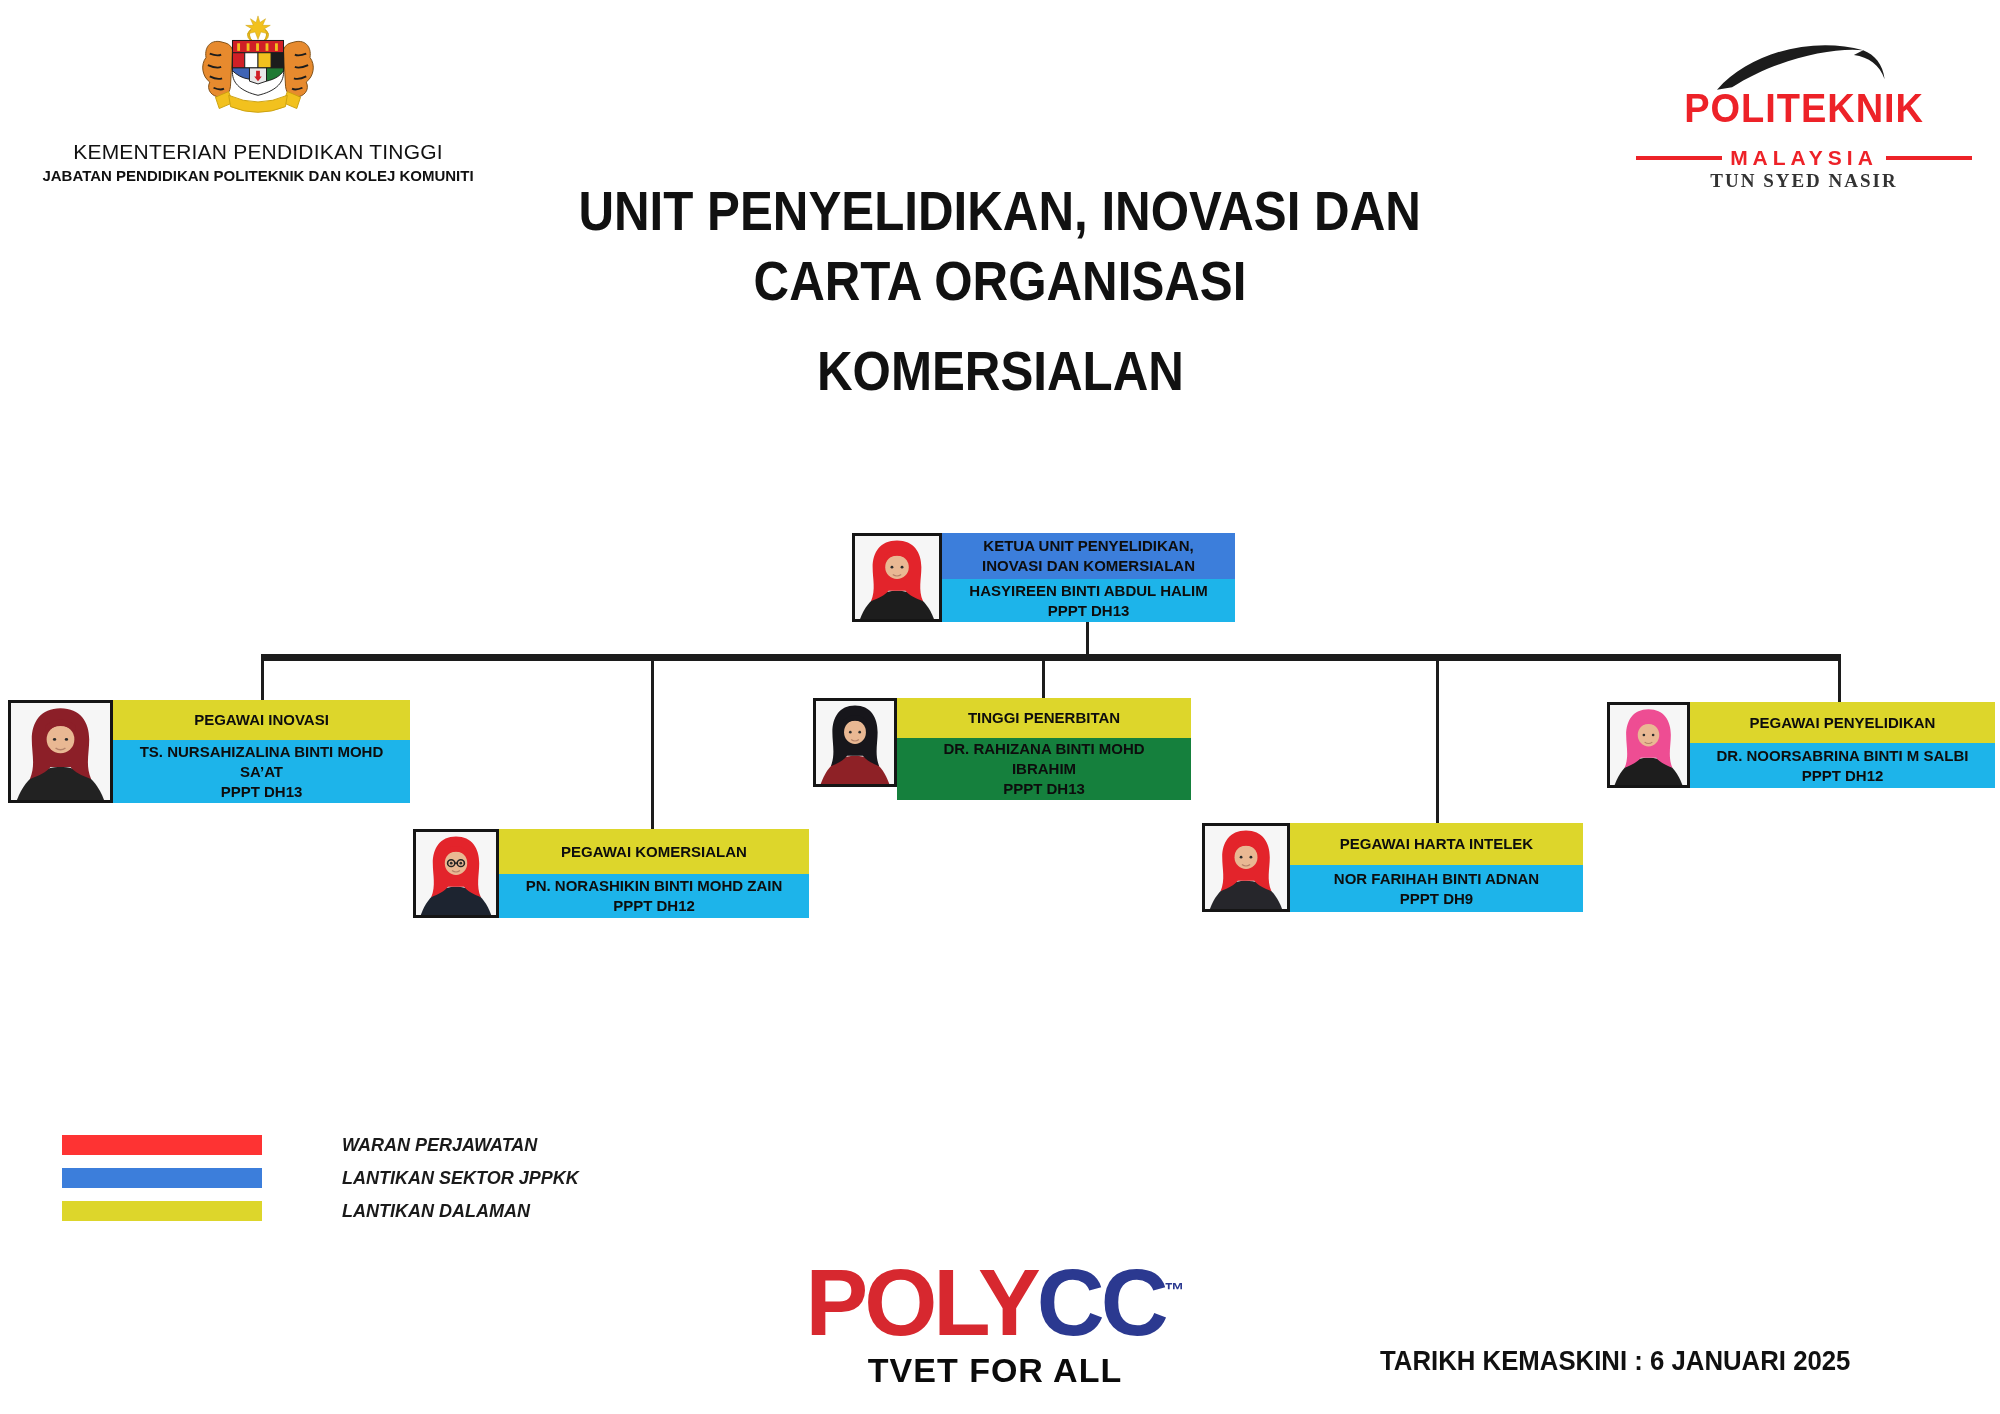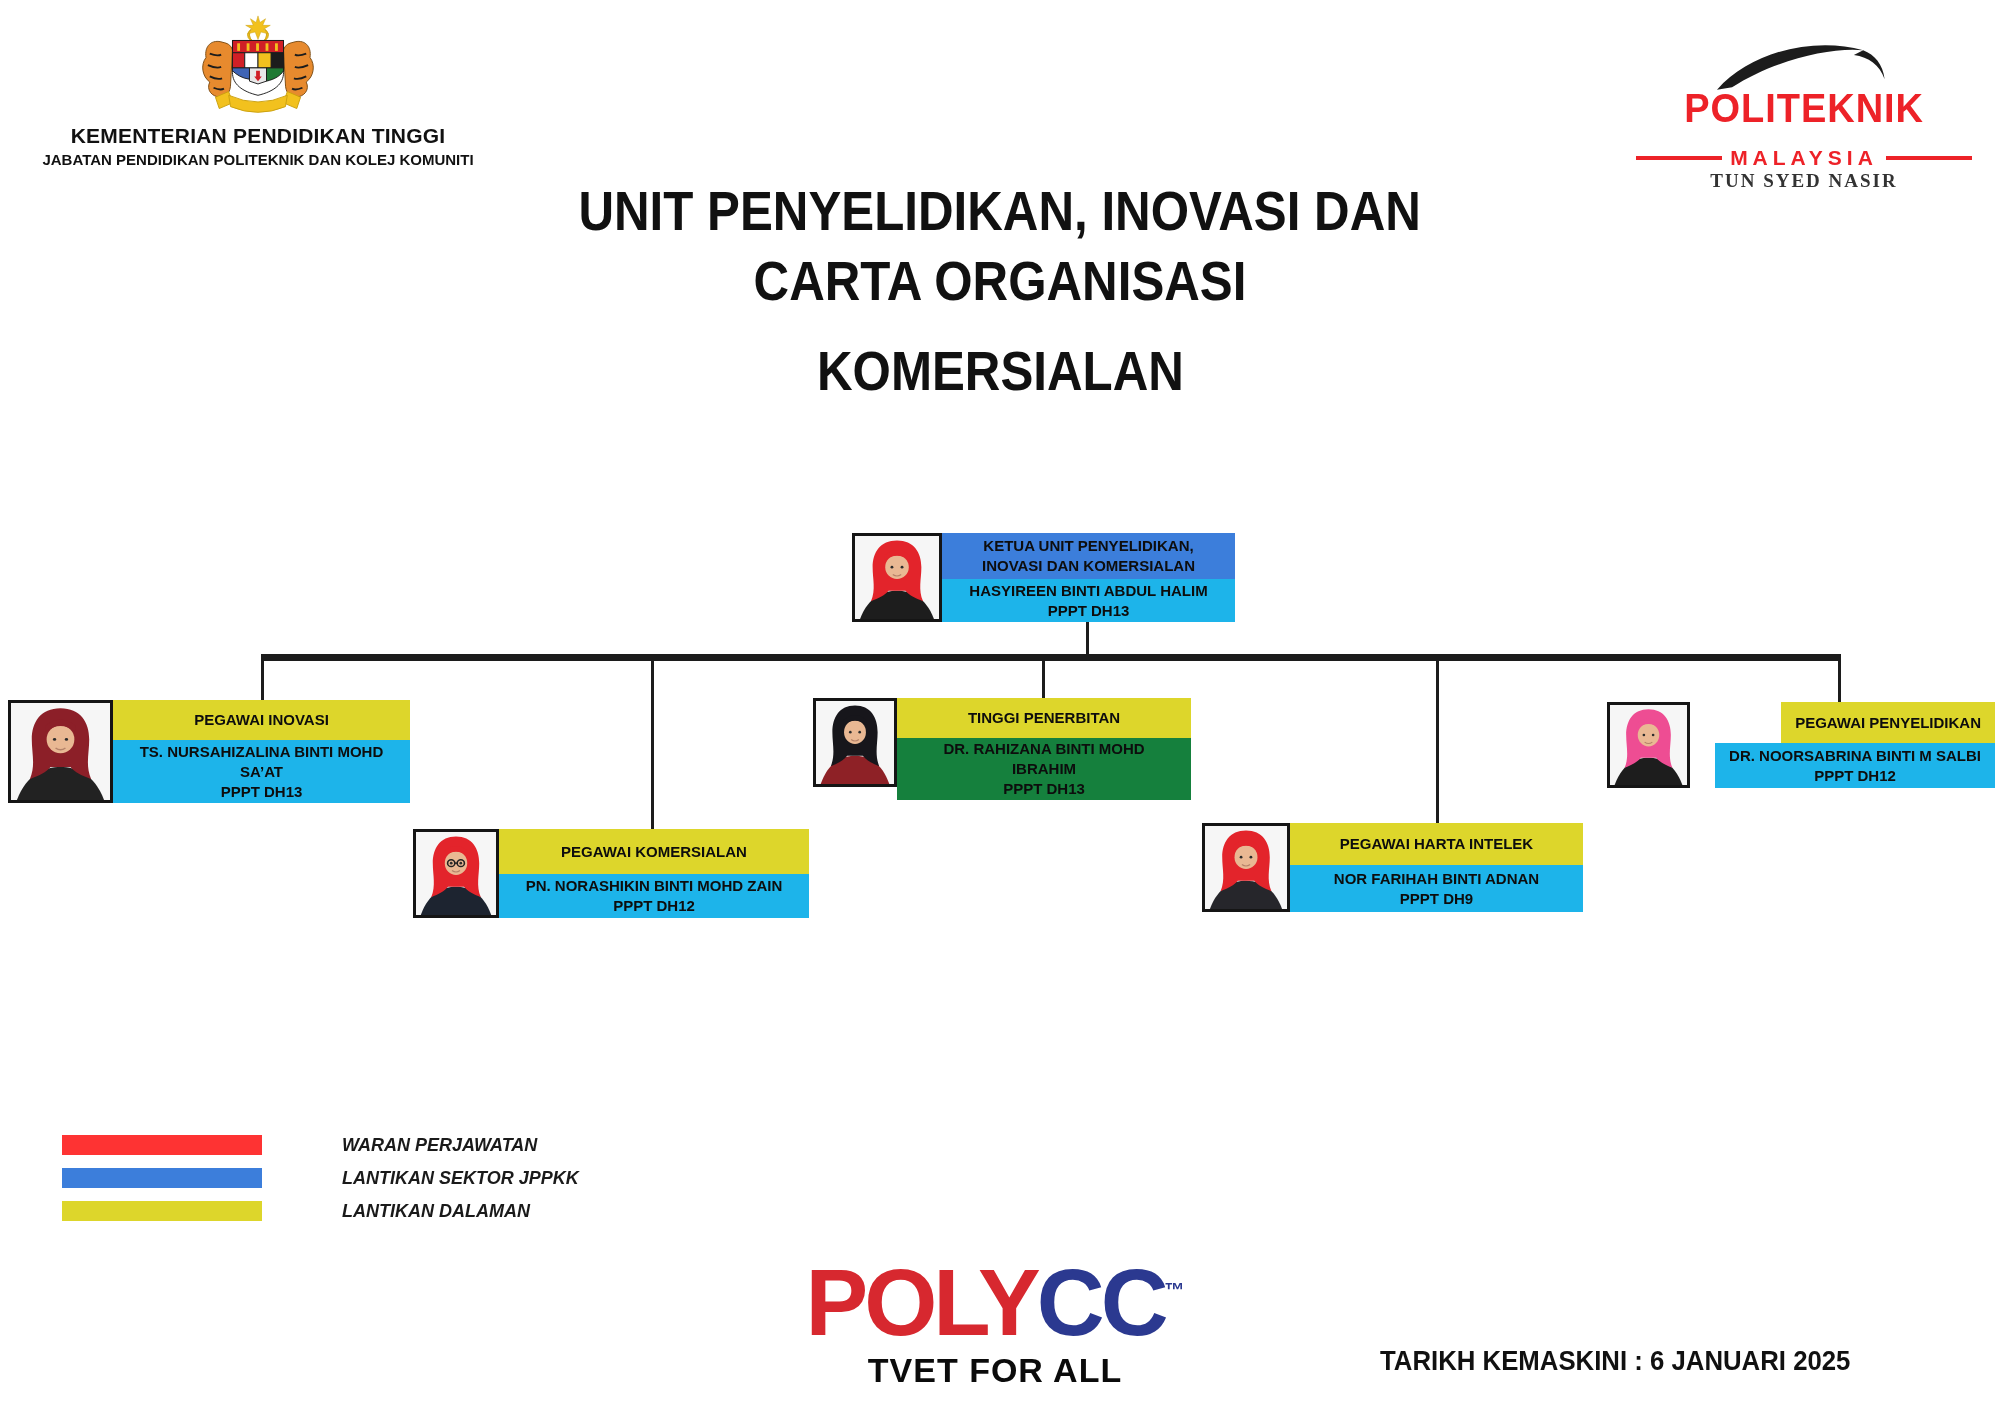"KEMENTERIAN PENDIDIKAN TINGGI" .ministry-l1 { font-weight: 700 -> 400; margin-top: 2px -> 18px }
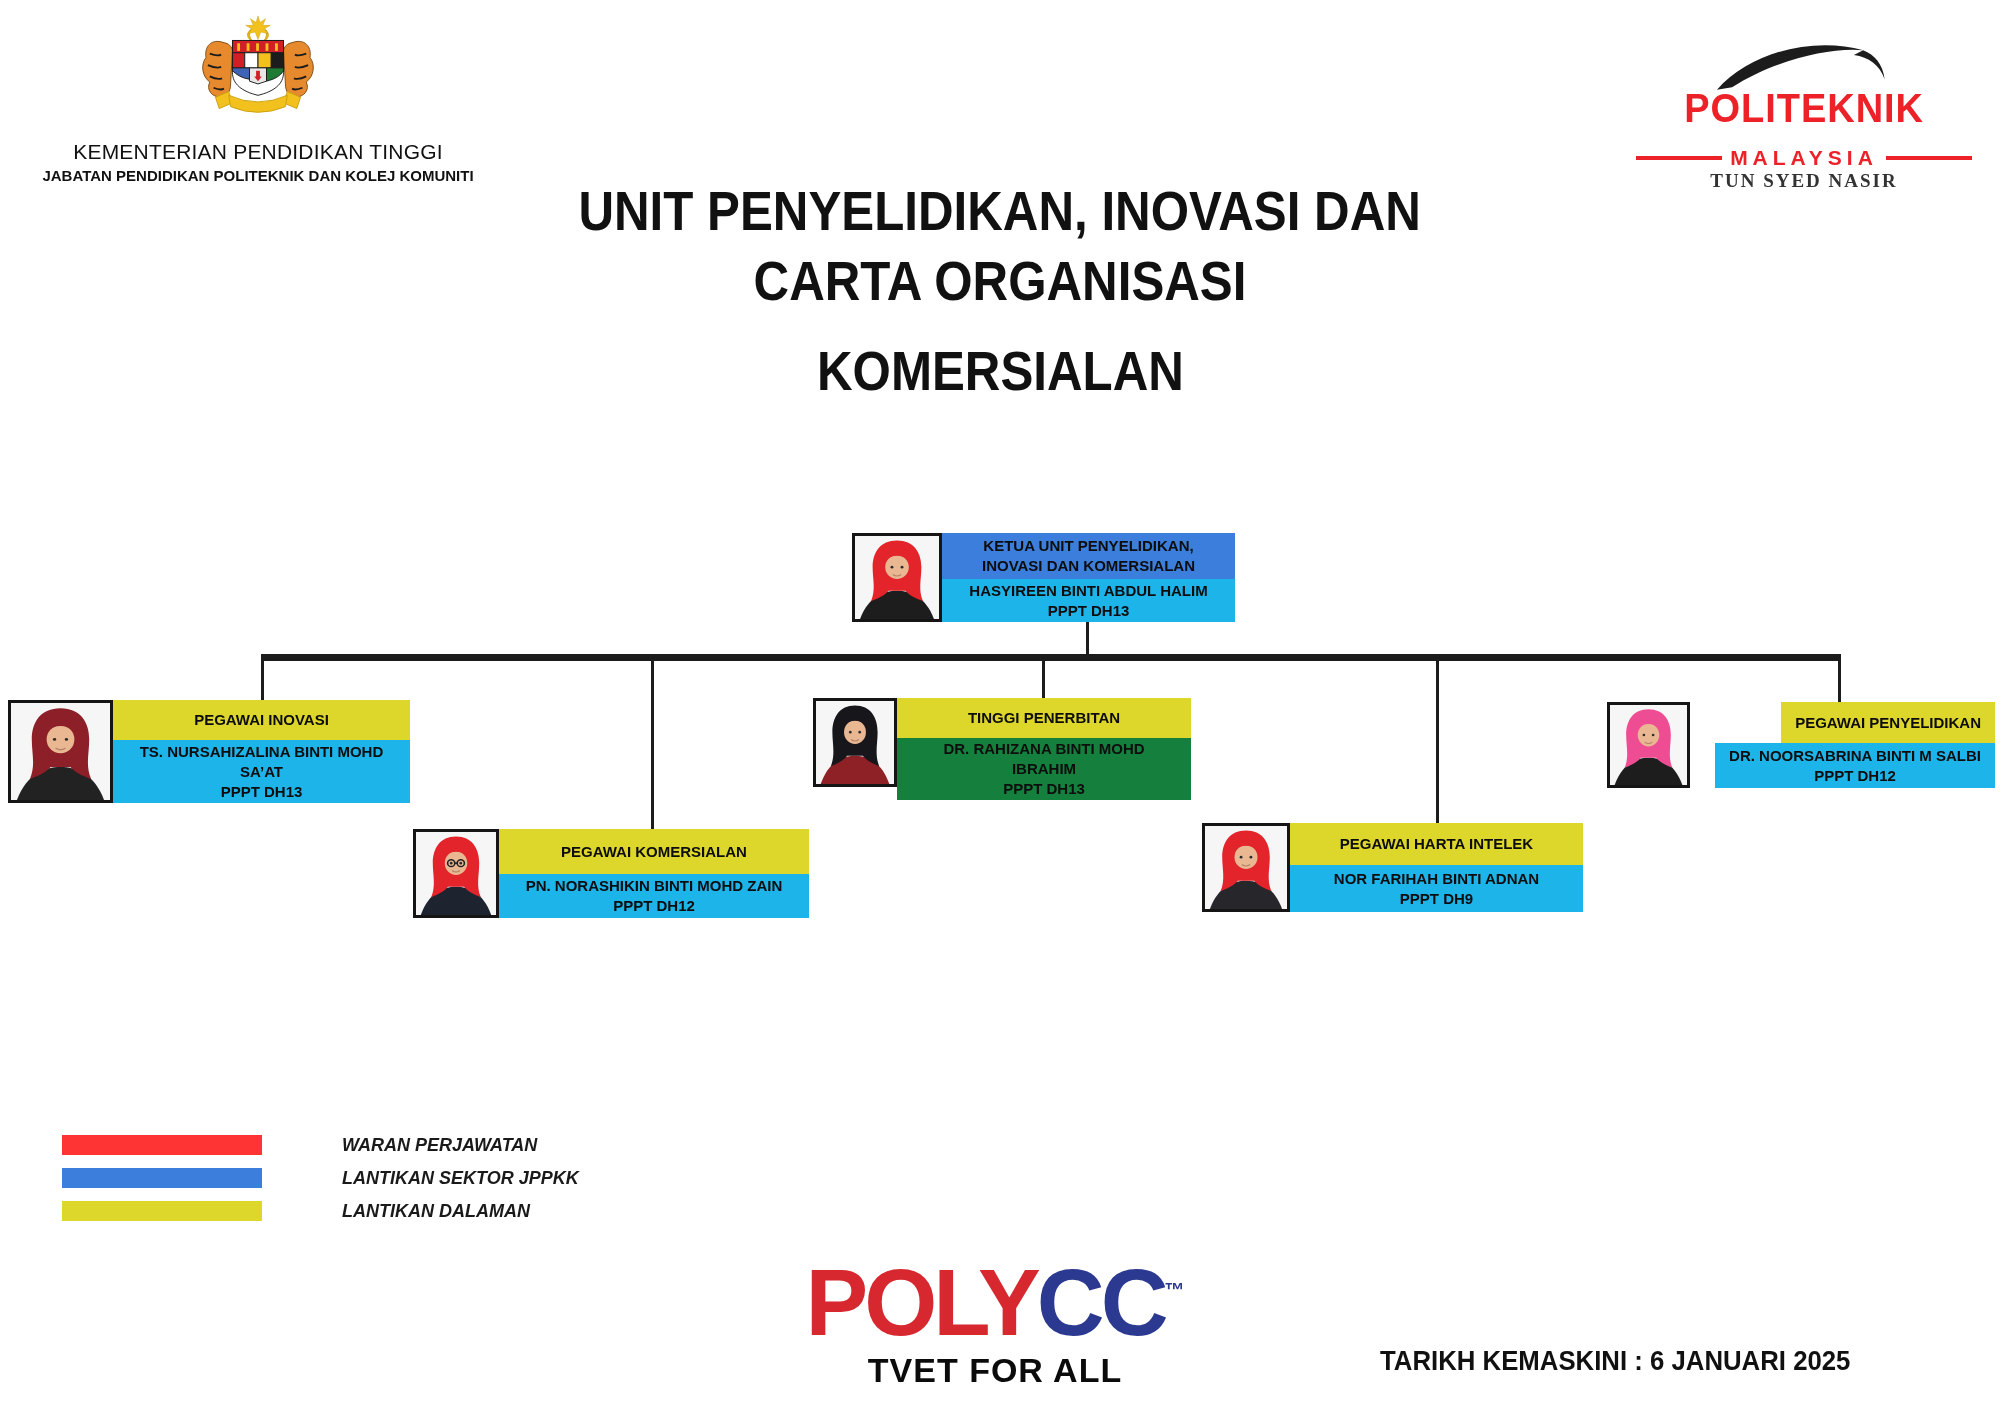"PEGAWAI PENYELIDIKAN" .b-penyelidikan .plabel { align-items: flex-end -> none }
